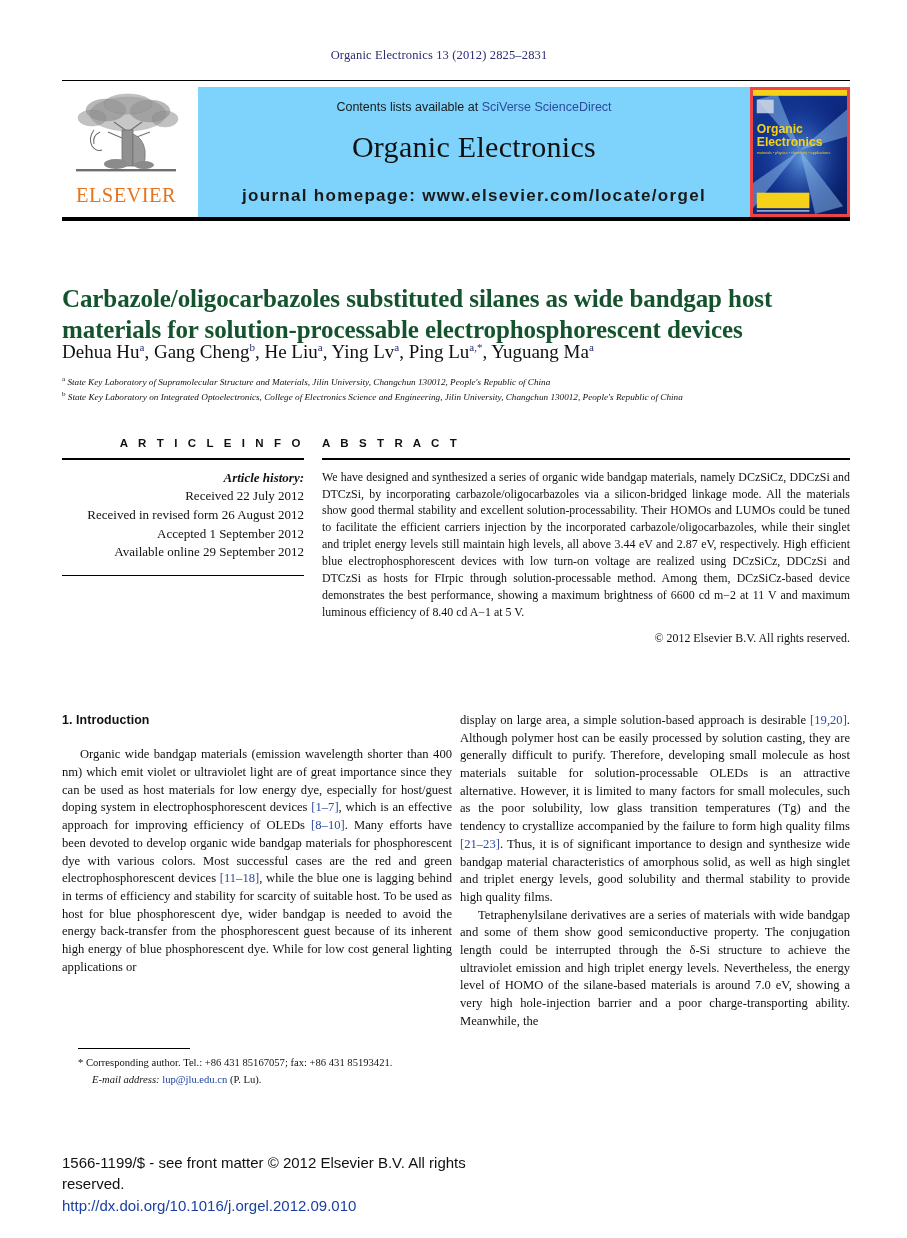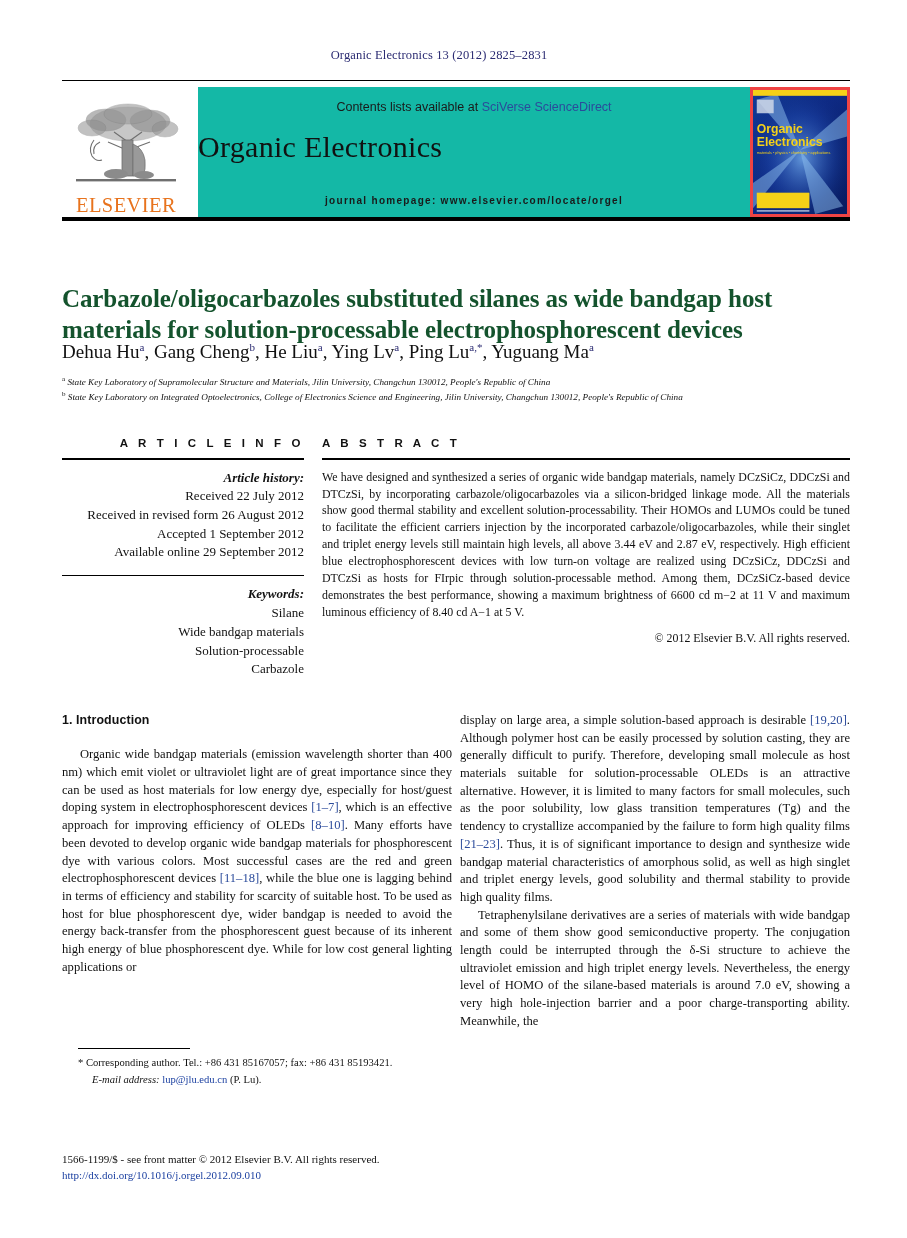"Contents lists available at SciVerse" .masthead-center { background: #14b8a6 -> #7dd3fc }
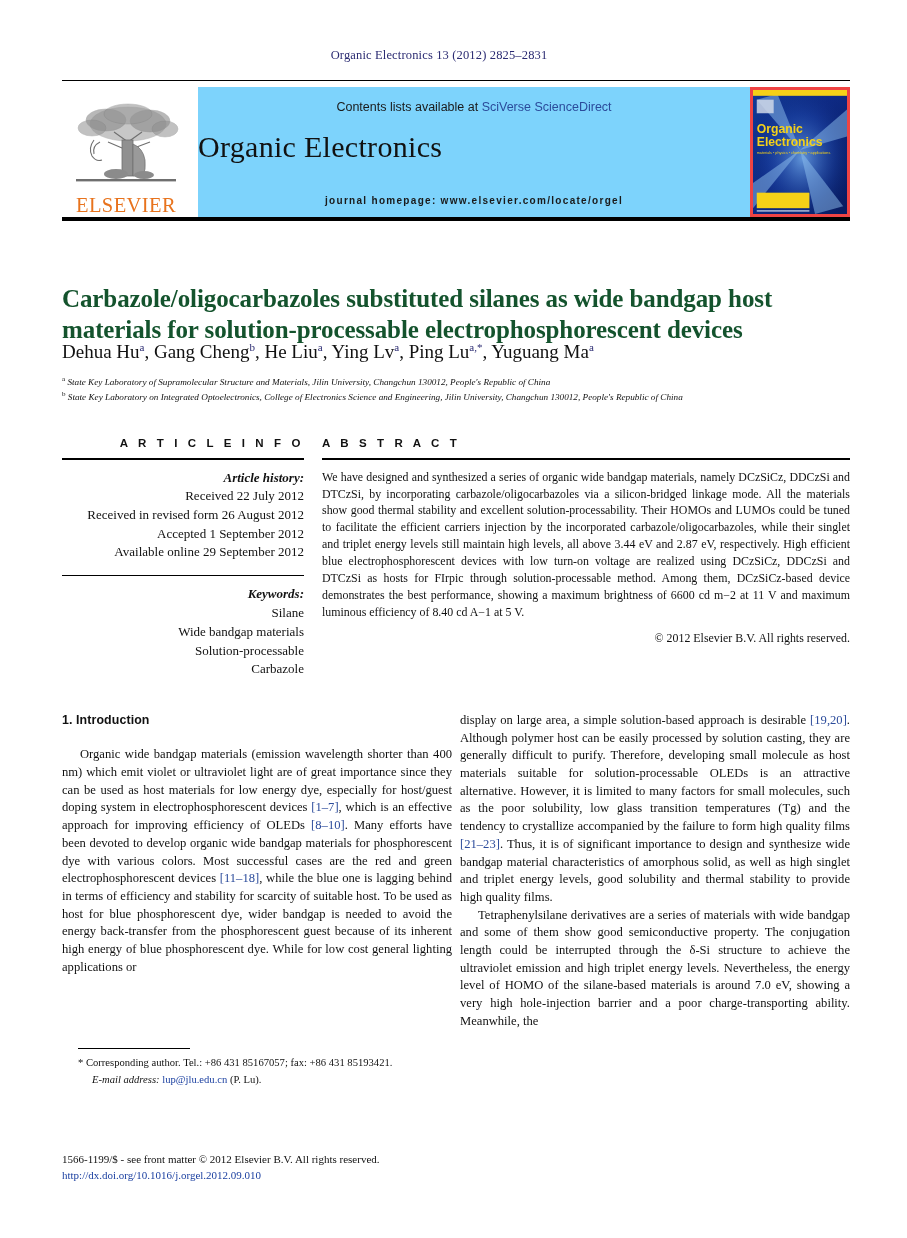"Organic Electronics" .journal-name { text-align: none -> center }
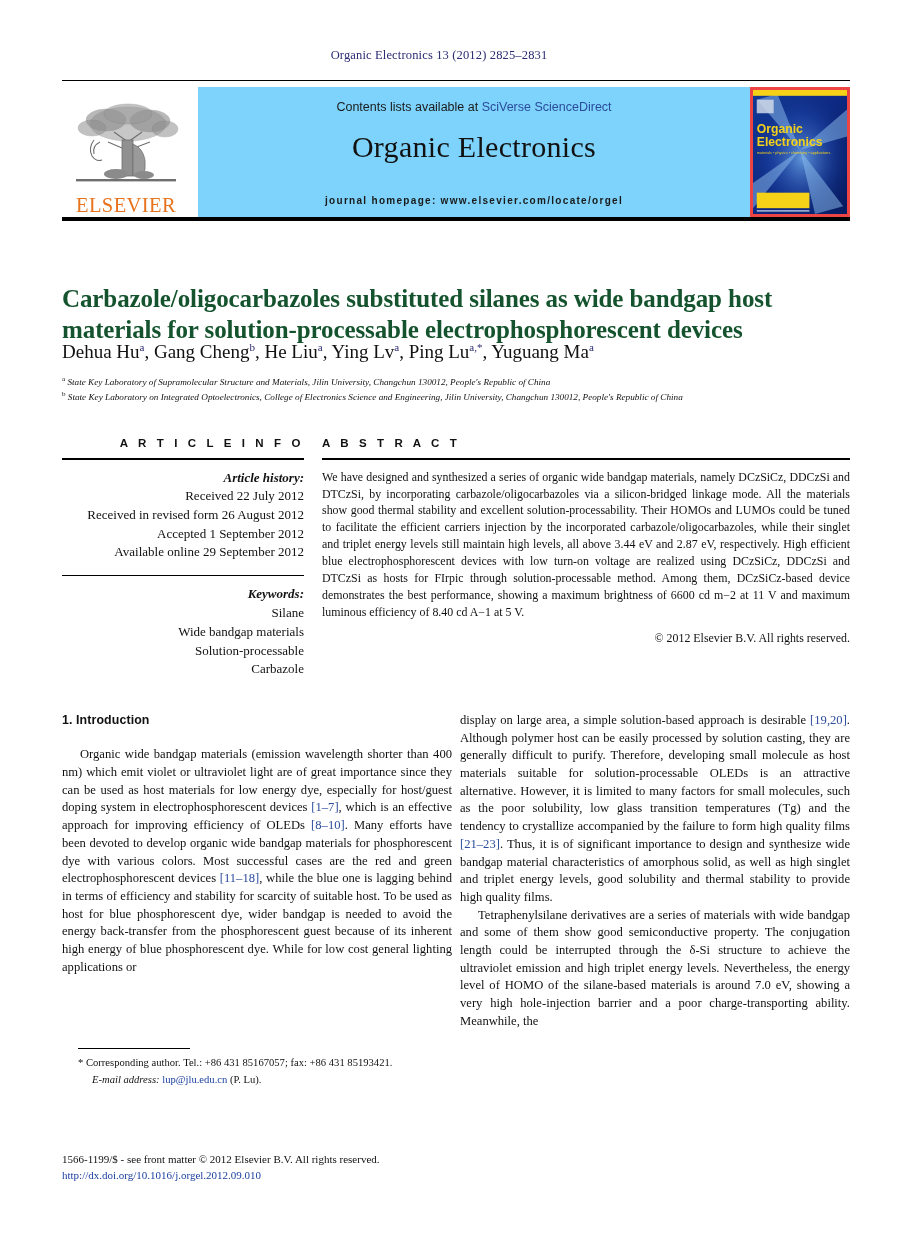"ELSEVIER" .elsevier-logo { padding-bottom: 2px -> 12px }
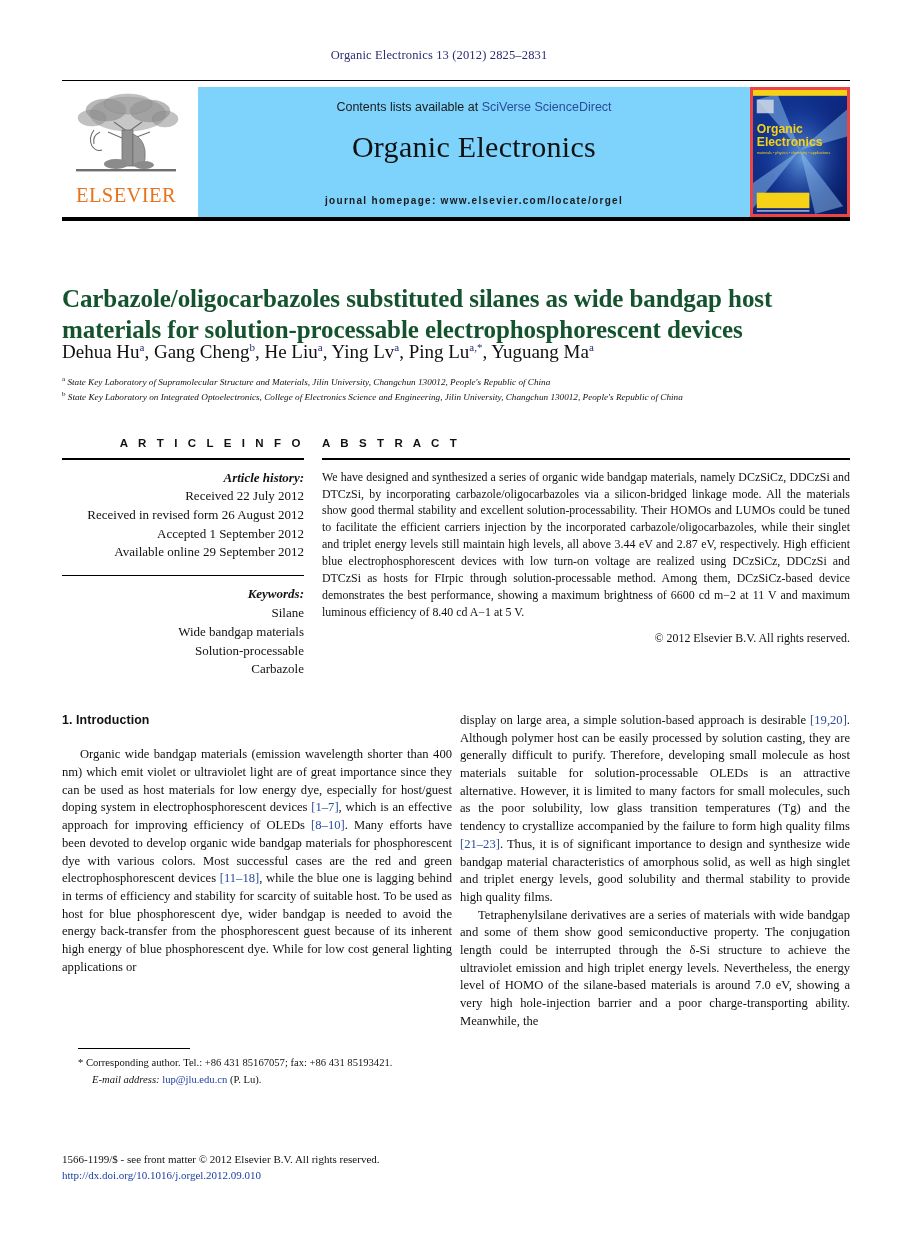"journal homepage:" .homepage-line { font-size: 10px -> 17px }
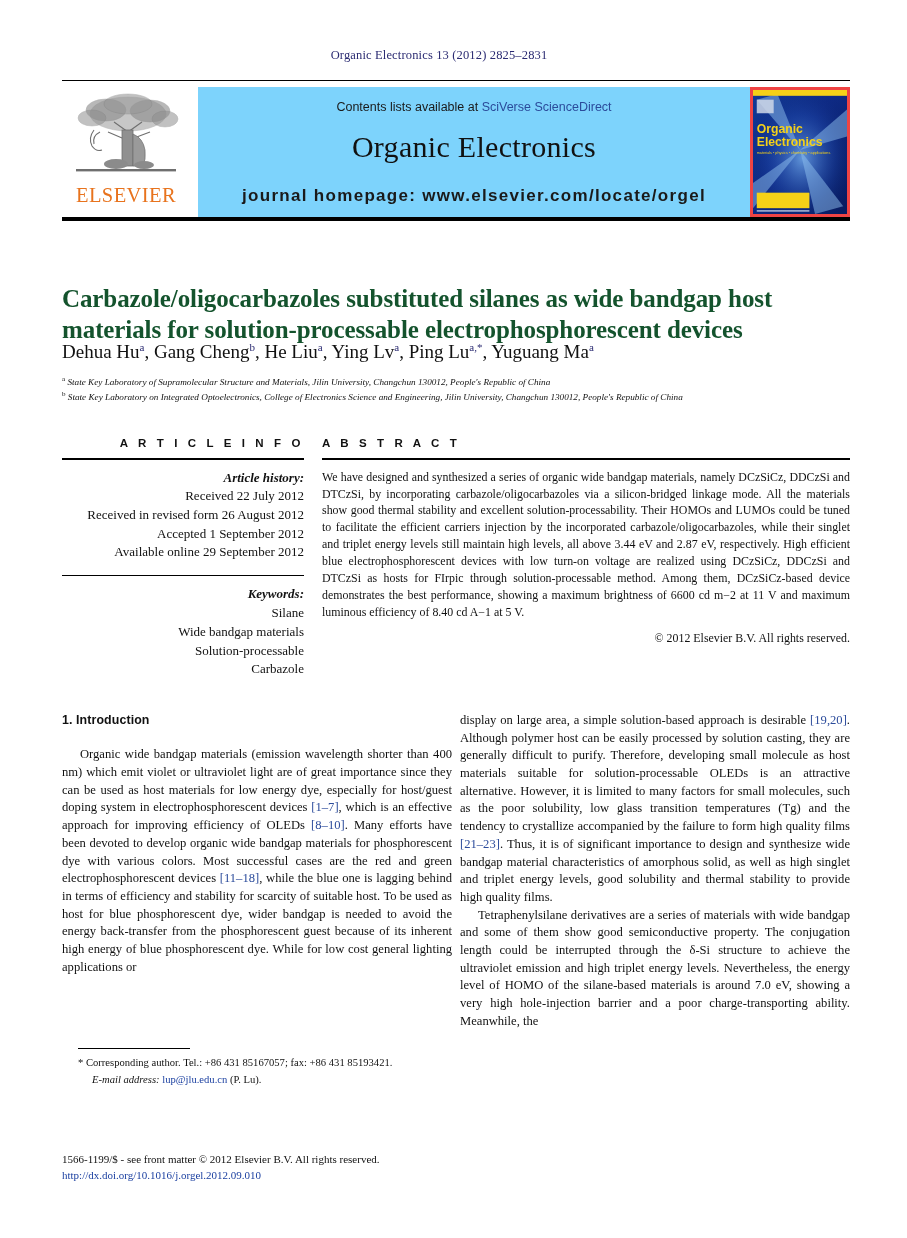"Keywords:" div.info-block { html: <div> <div>Keywords:</div> <div>Silane</div> <div>Wide bandgap materials</div> <div>Solution-processable</div> <div>Carbazole</div> </div> -> none }
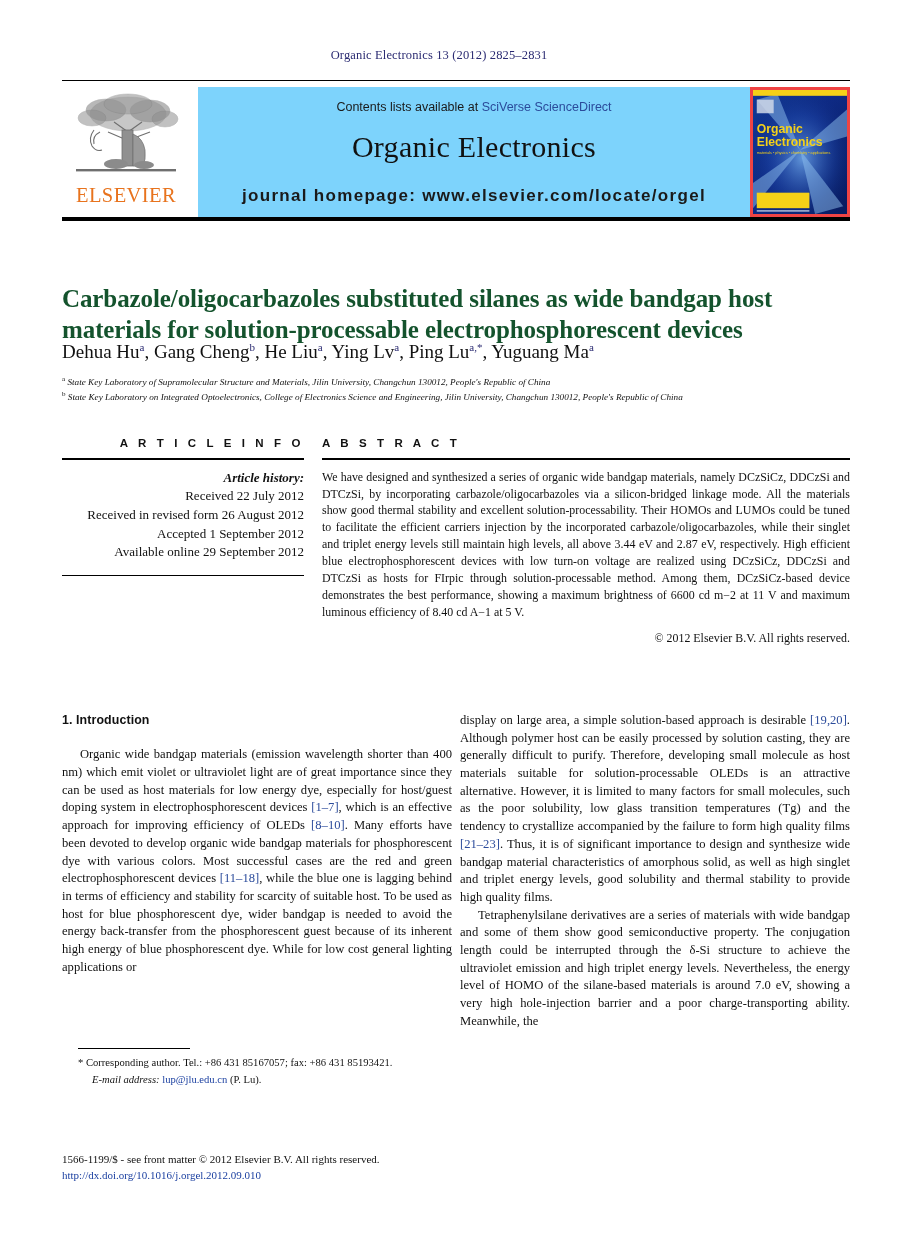"1566-1199/$ - see front matter" .footer { font-family: Liberation Serif, serif -> Liberation Sans, sans-serif; font-size: 11px -> 15px }
